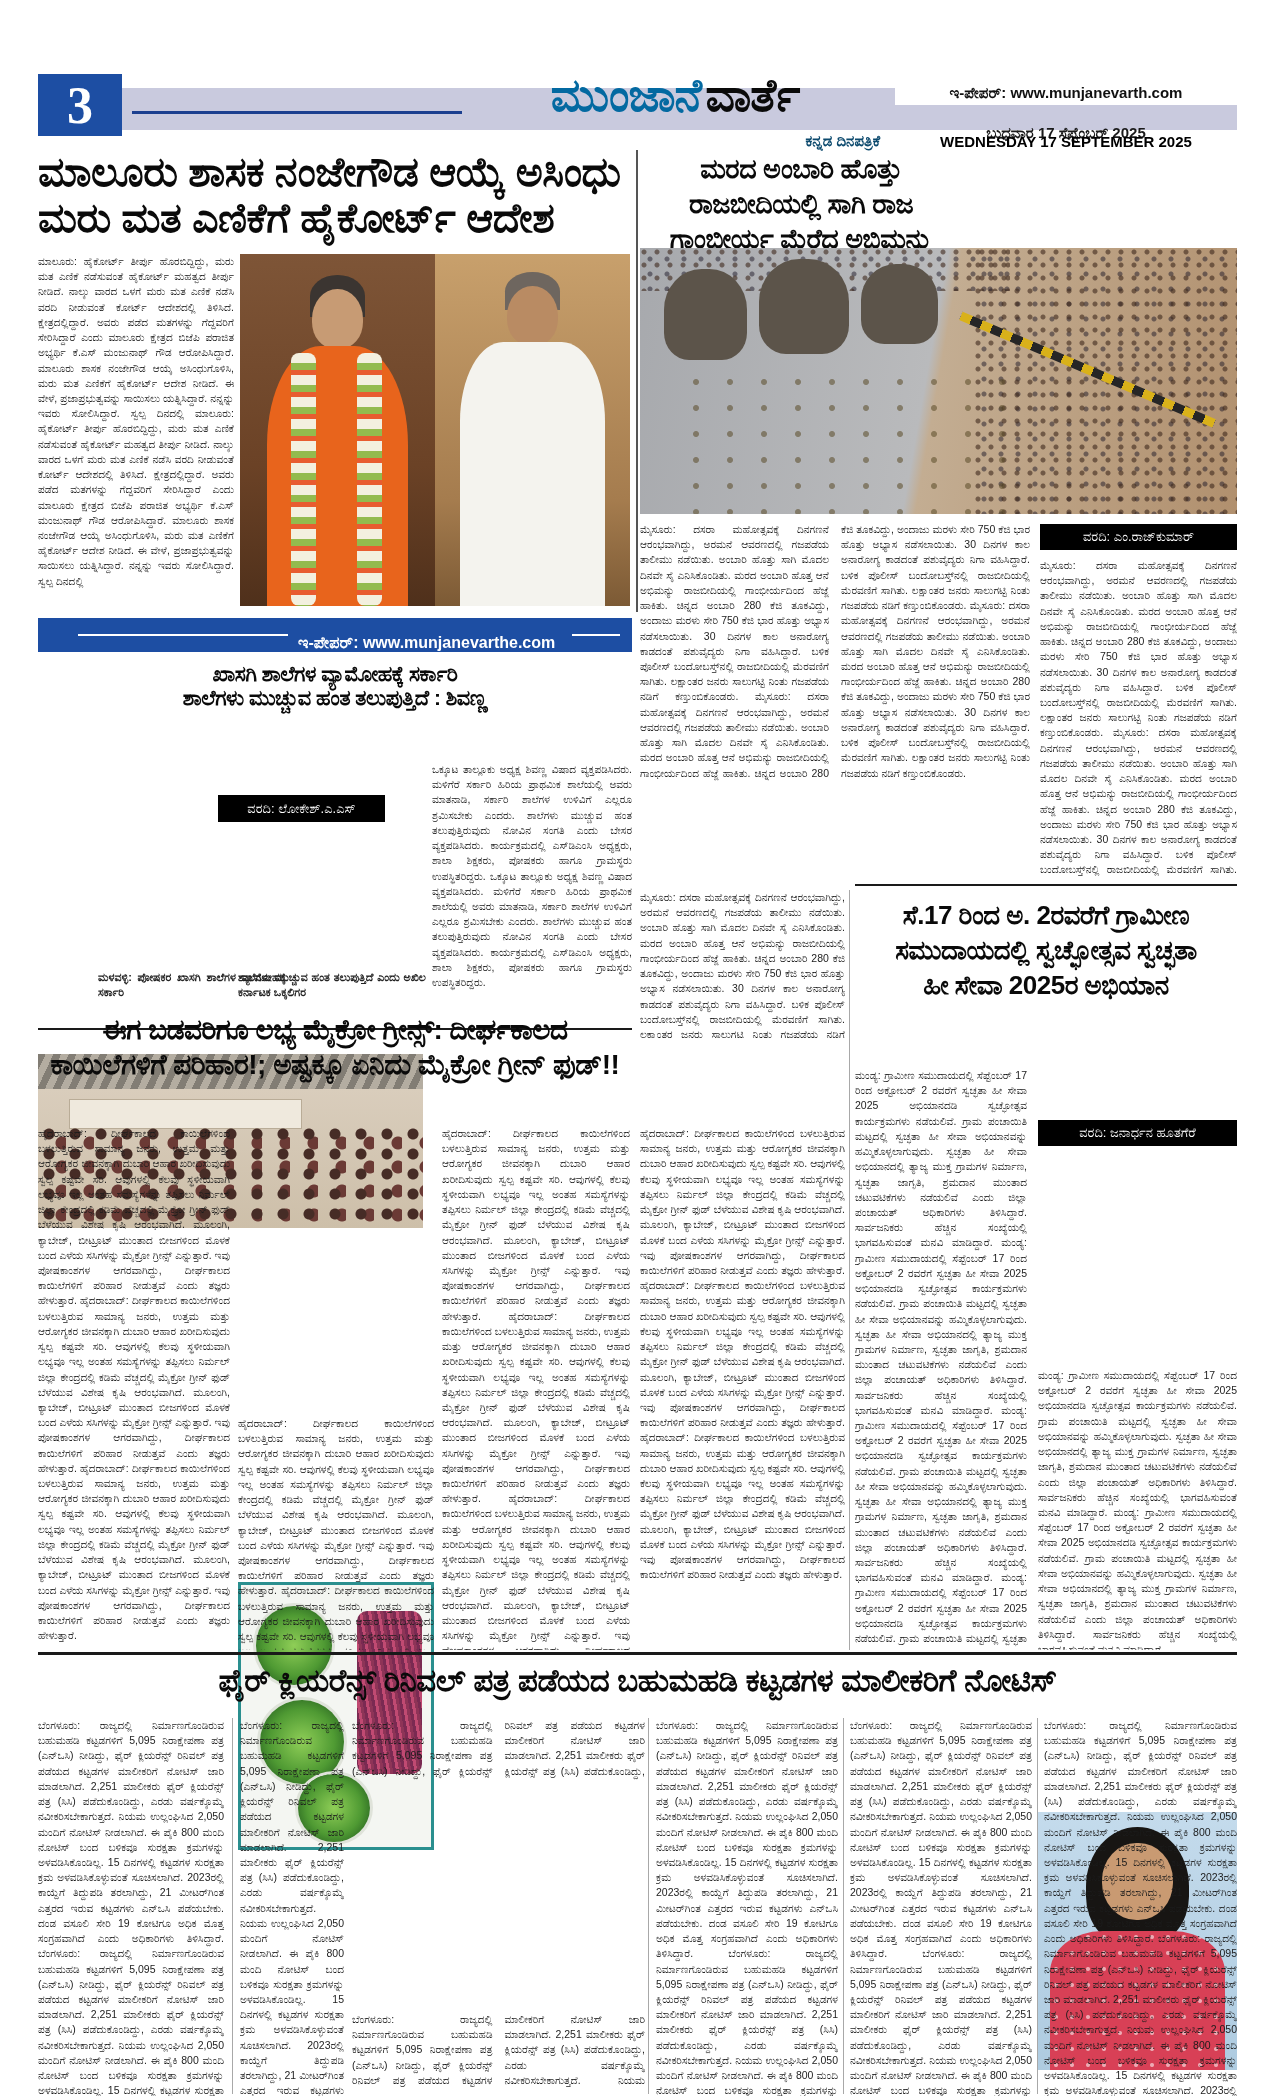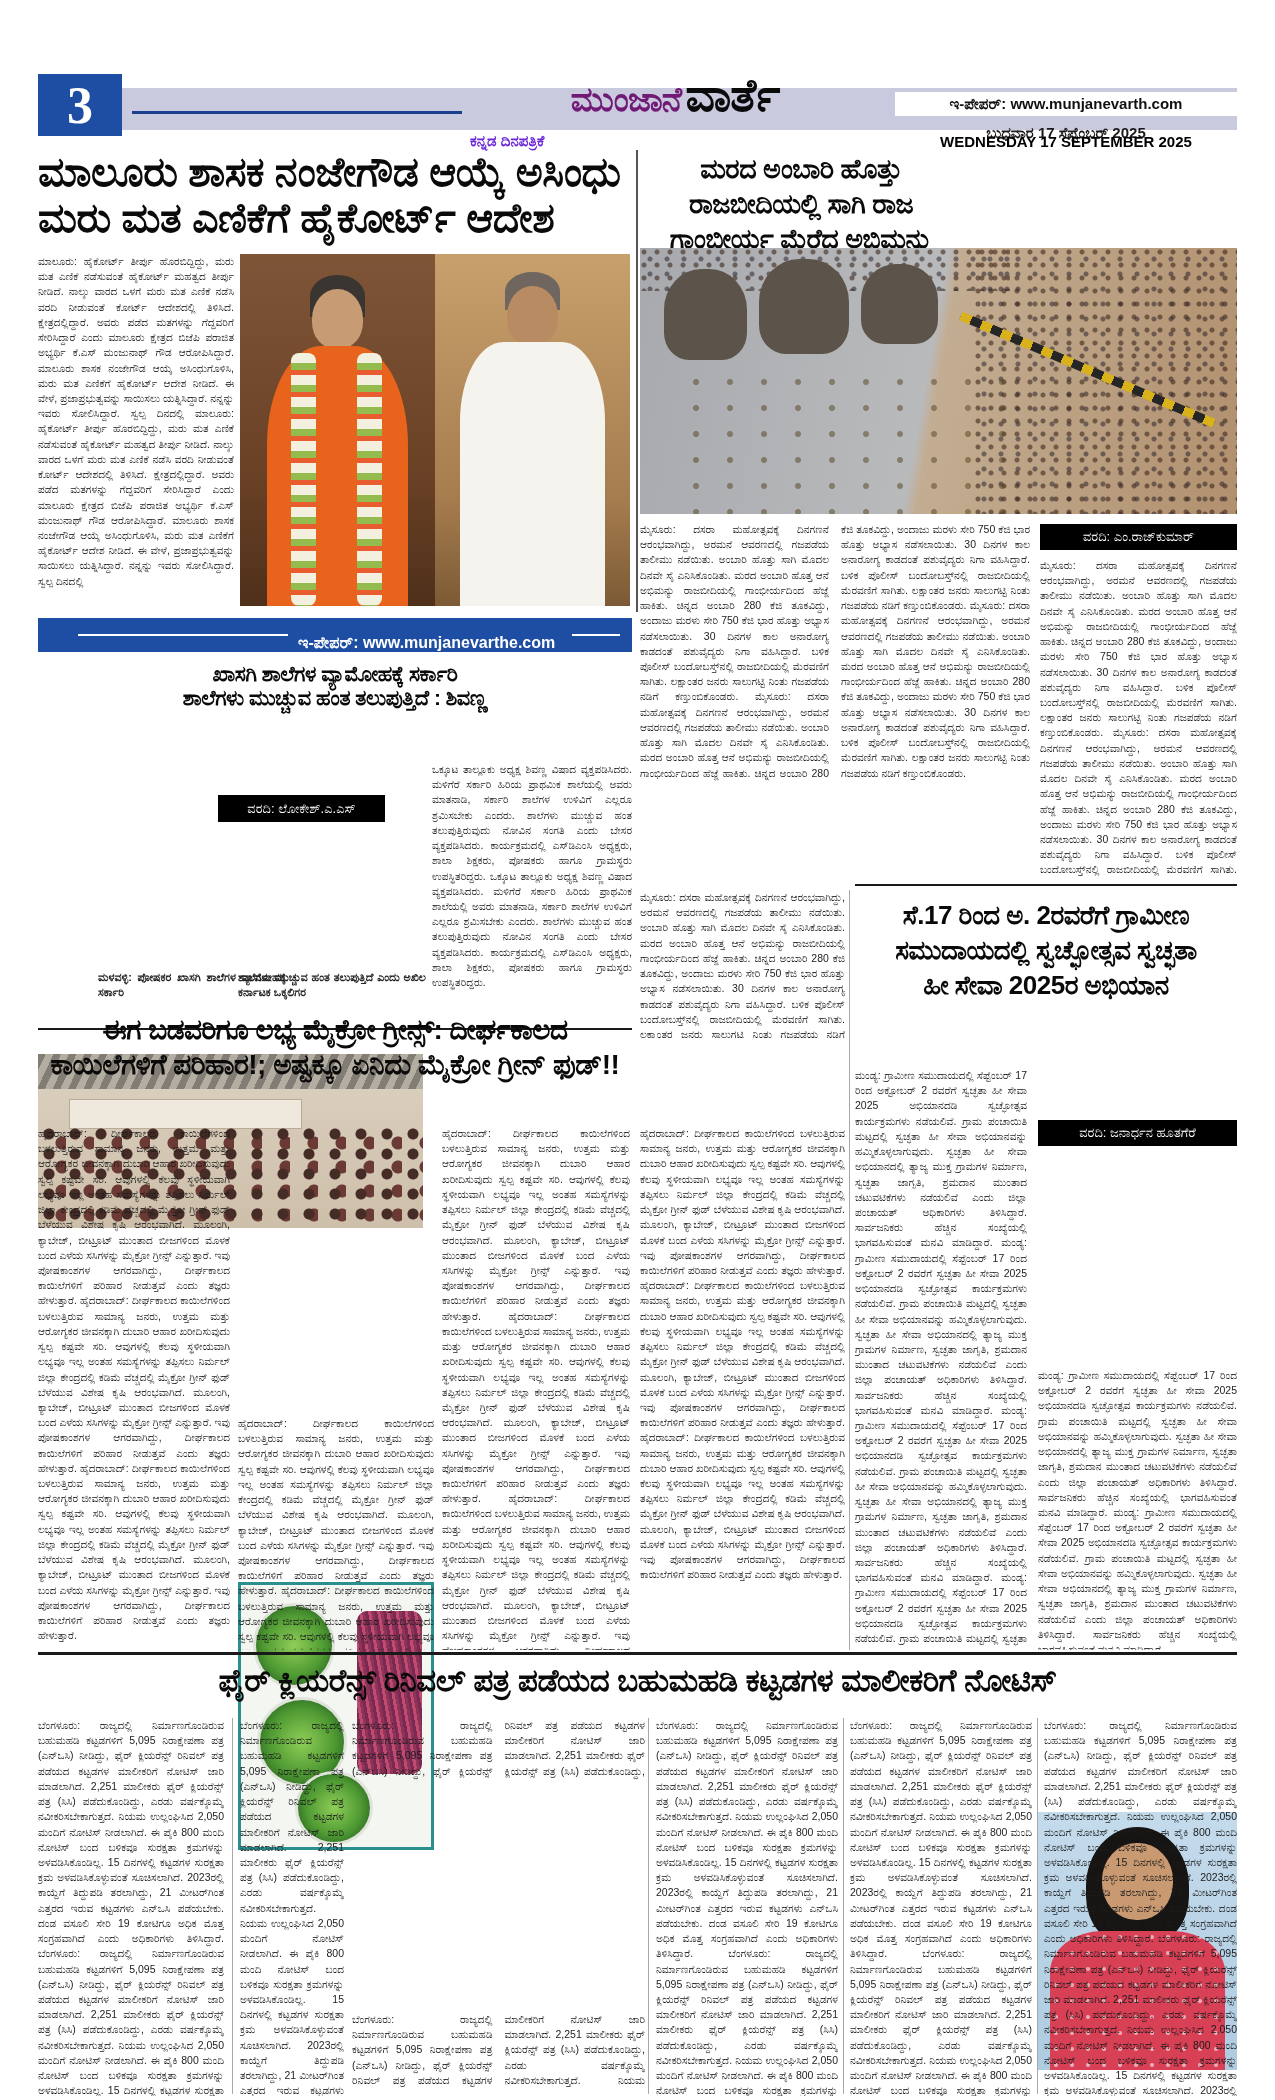"ಮುಂಜಾನೆ" .masthead .w1 { color: #701a75 -> #0369a1; font-size: 34px -> 46px }
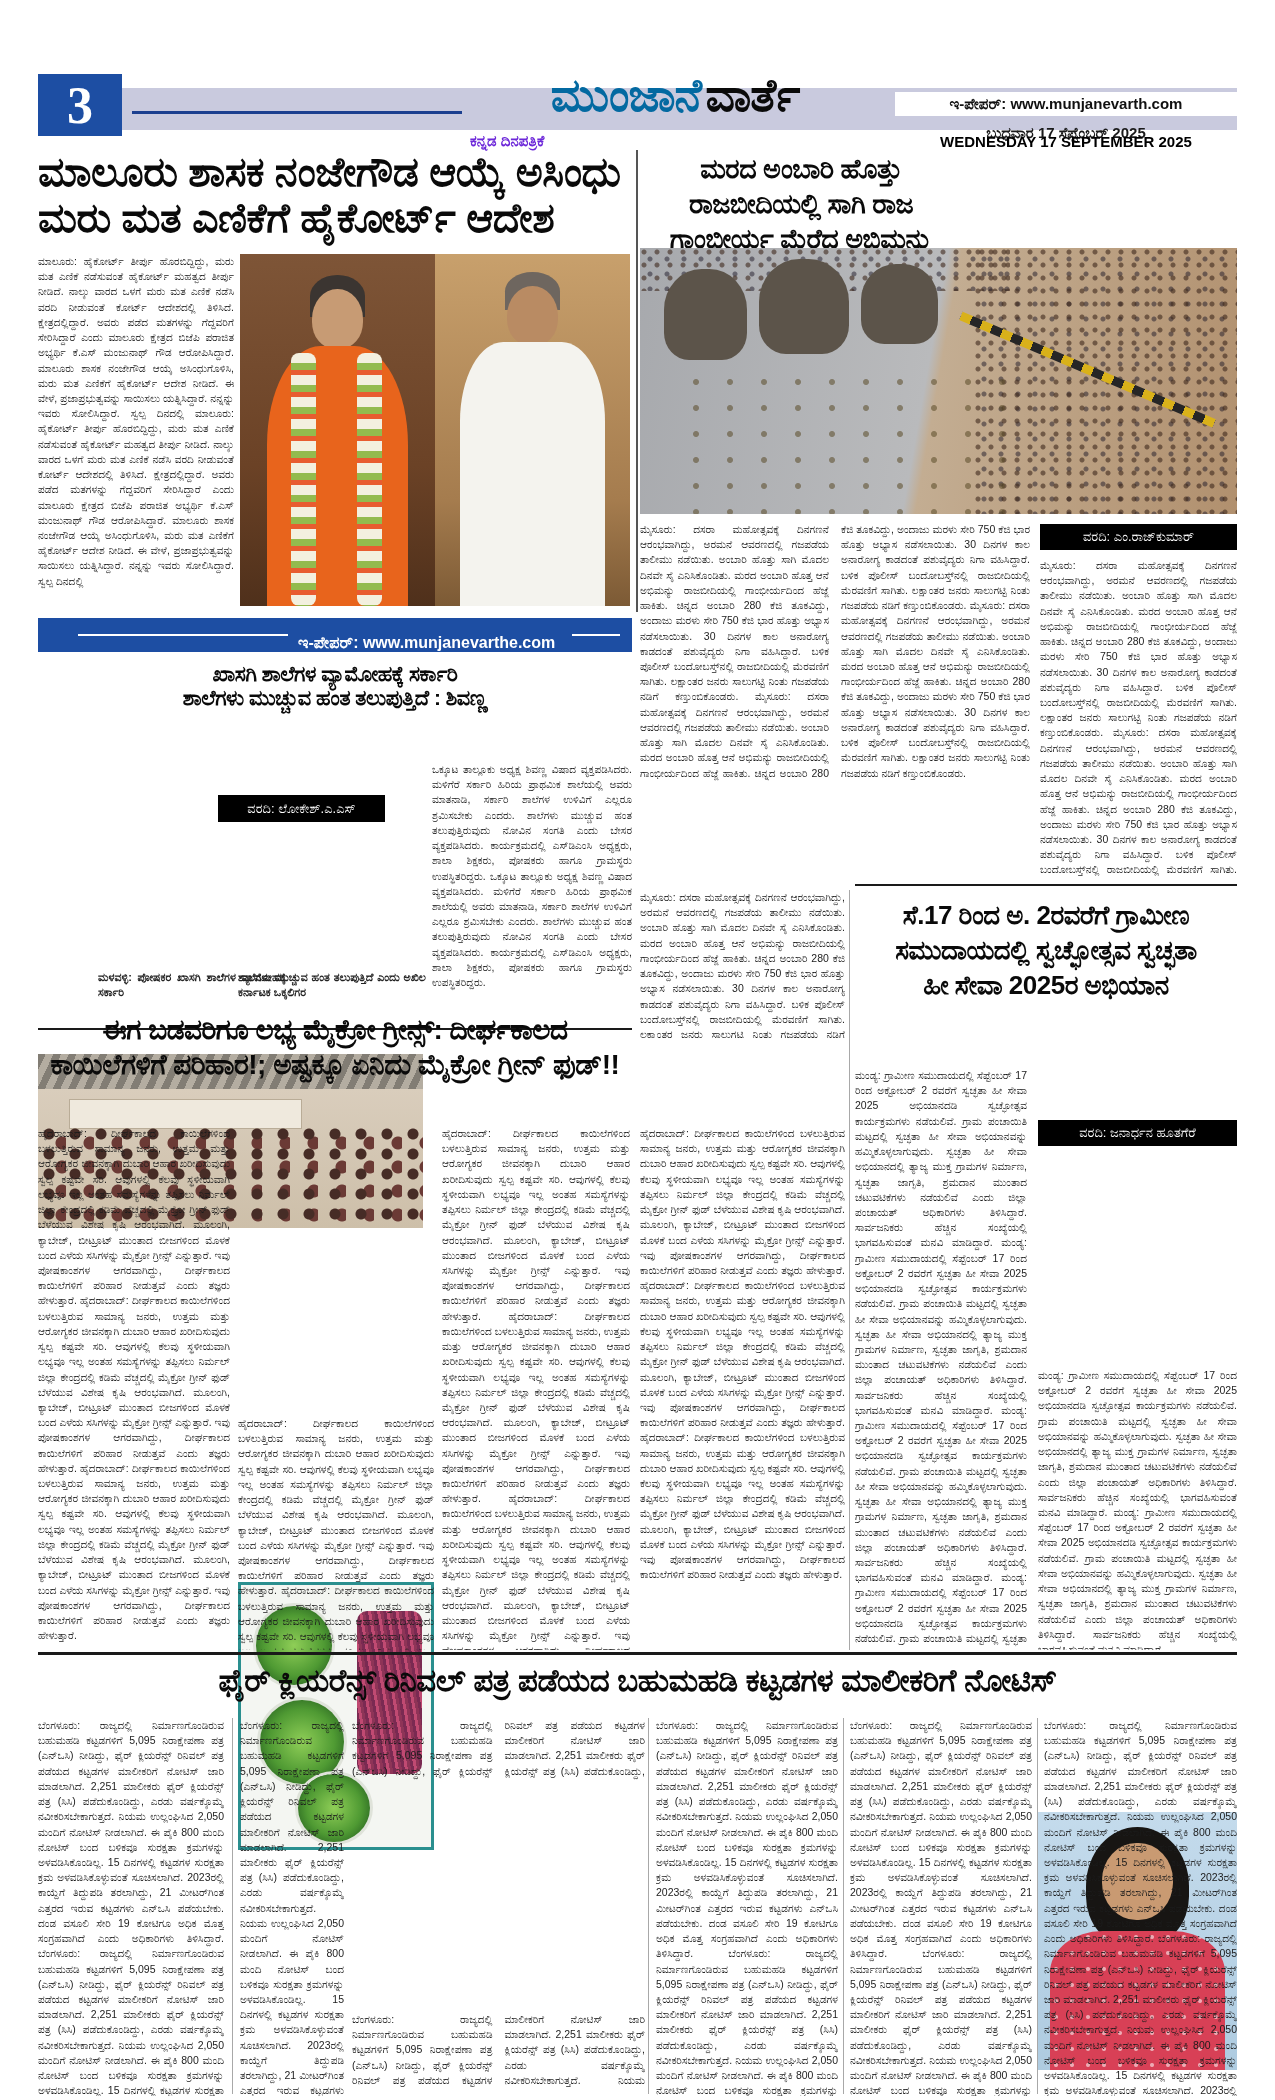"ಇ-ಪೇಪರ್: www.munjanevarth.com" div.abs { top: 92px -> 81px }
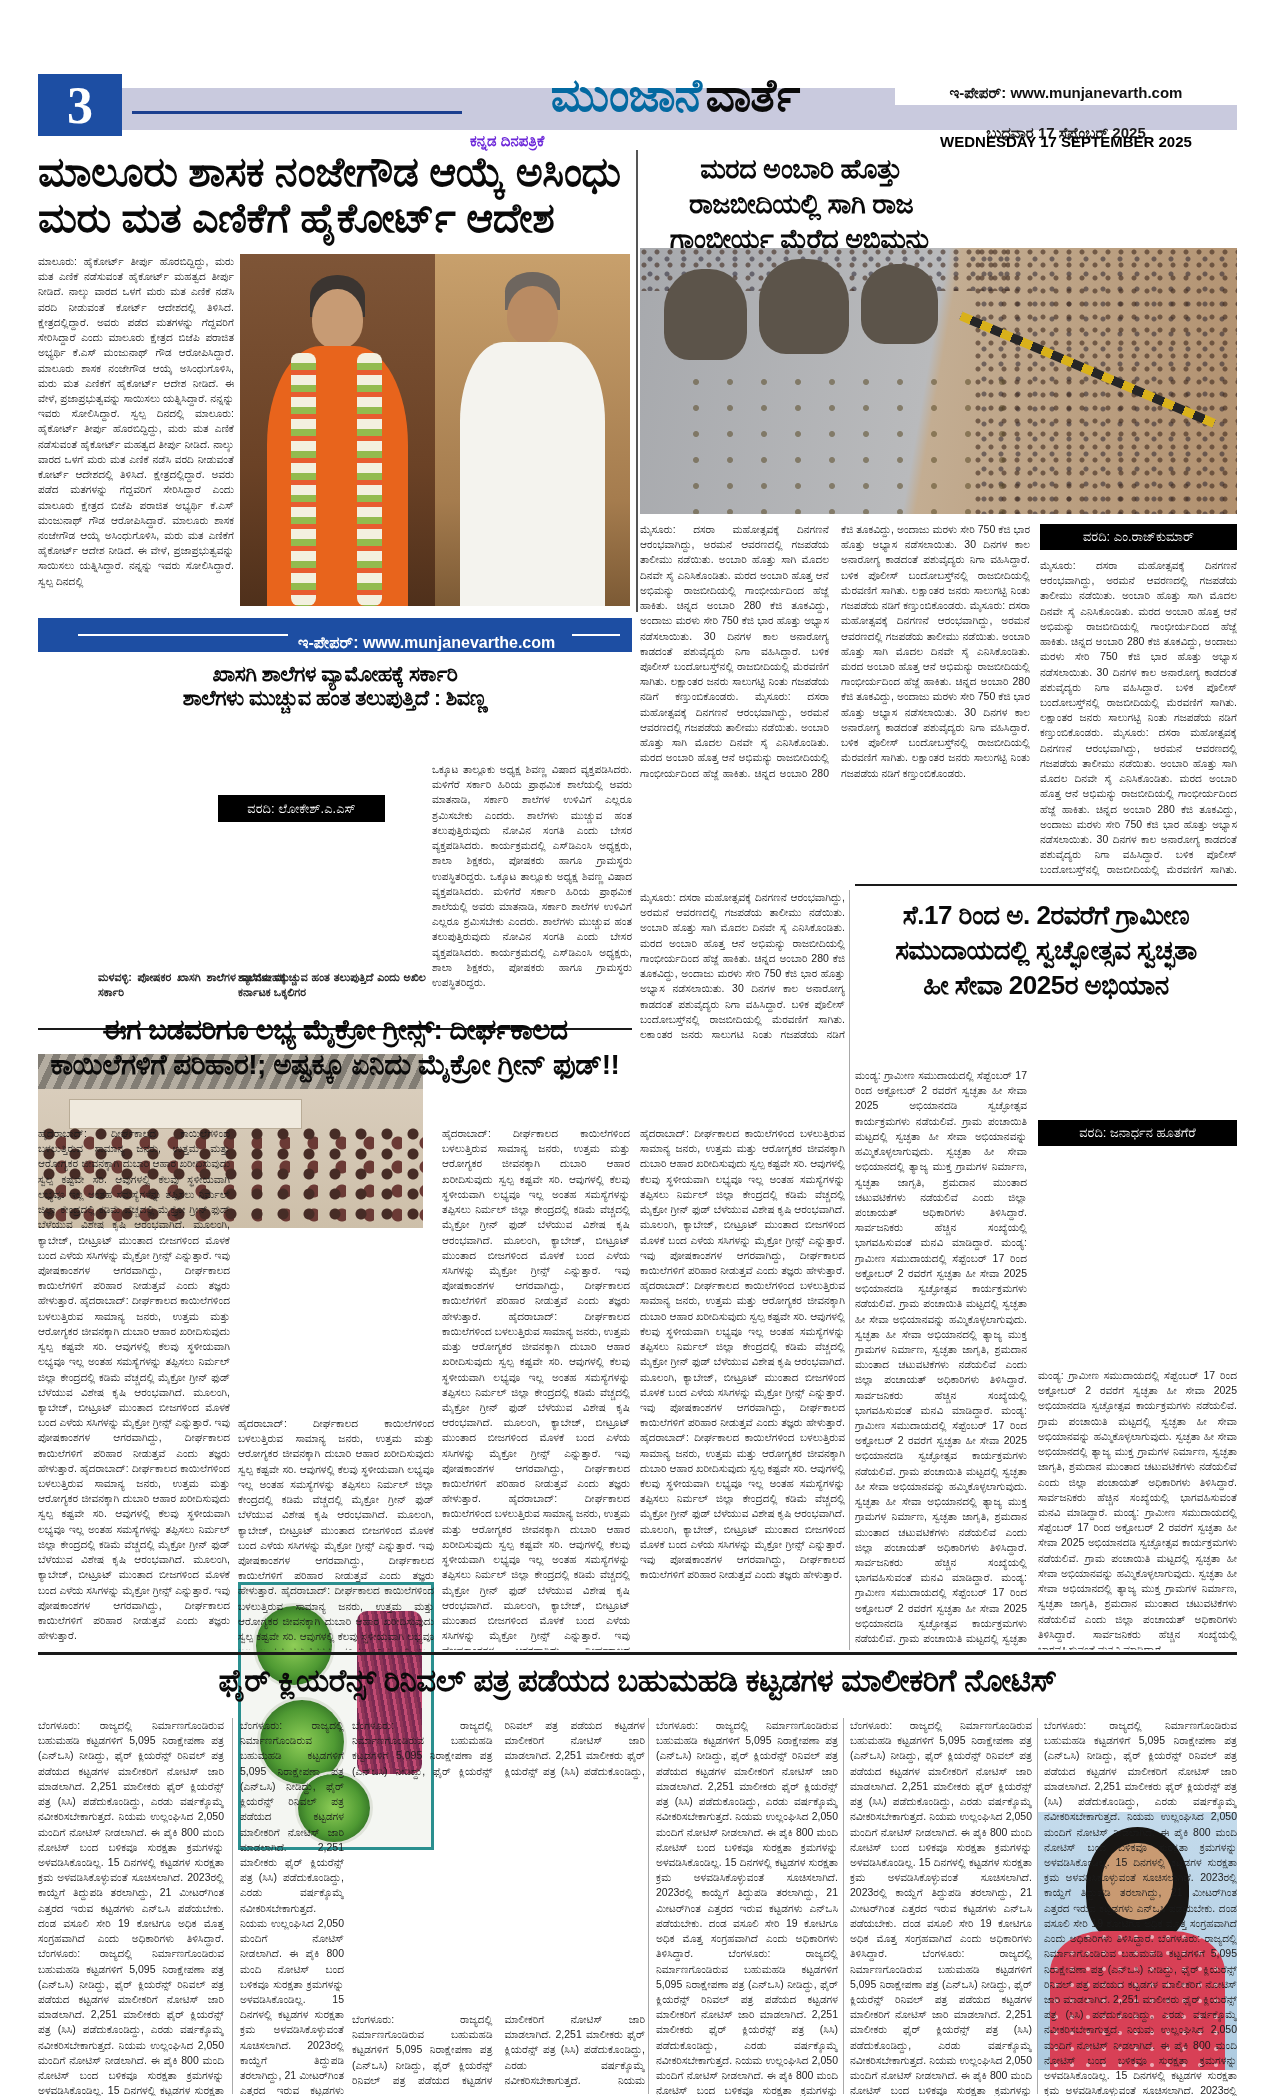"ಕನ್ನಡ ದಿನಪತ್ರಿಕೆ" .tagline { color: #6d28d9 -> #0c4a6e; text-align: left -> right }
